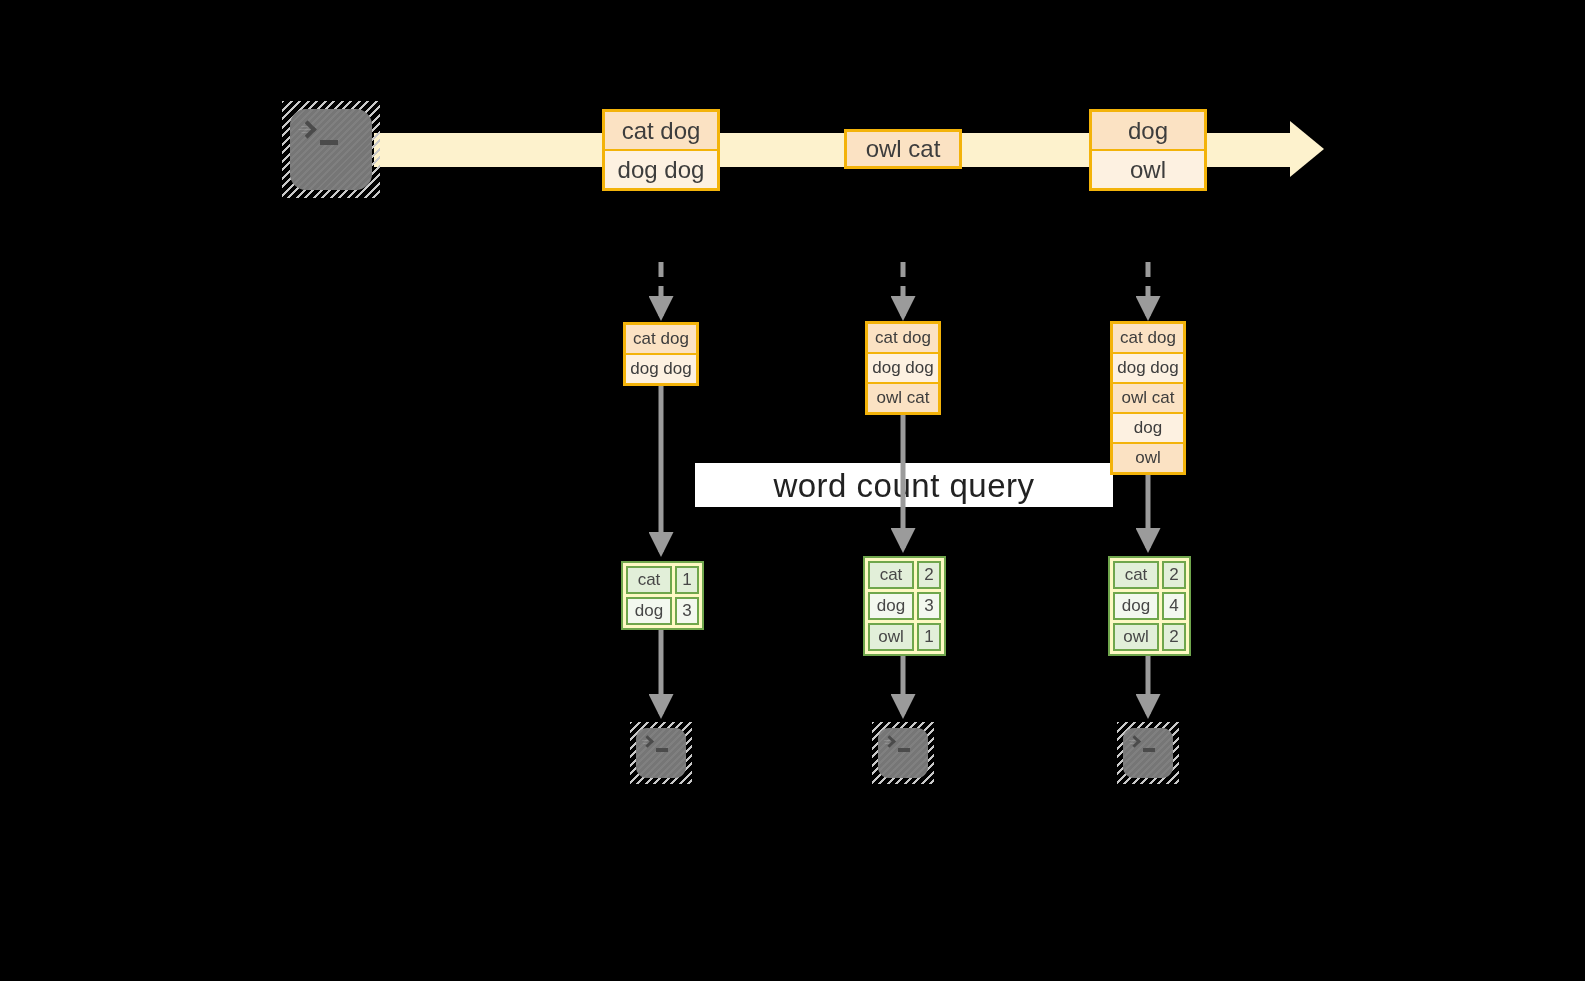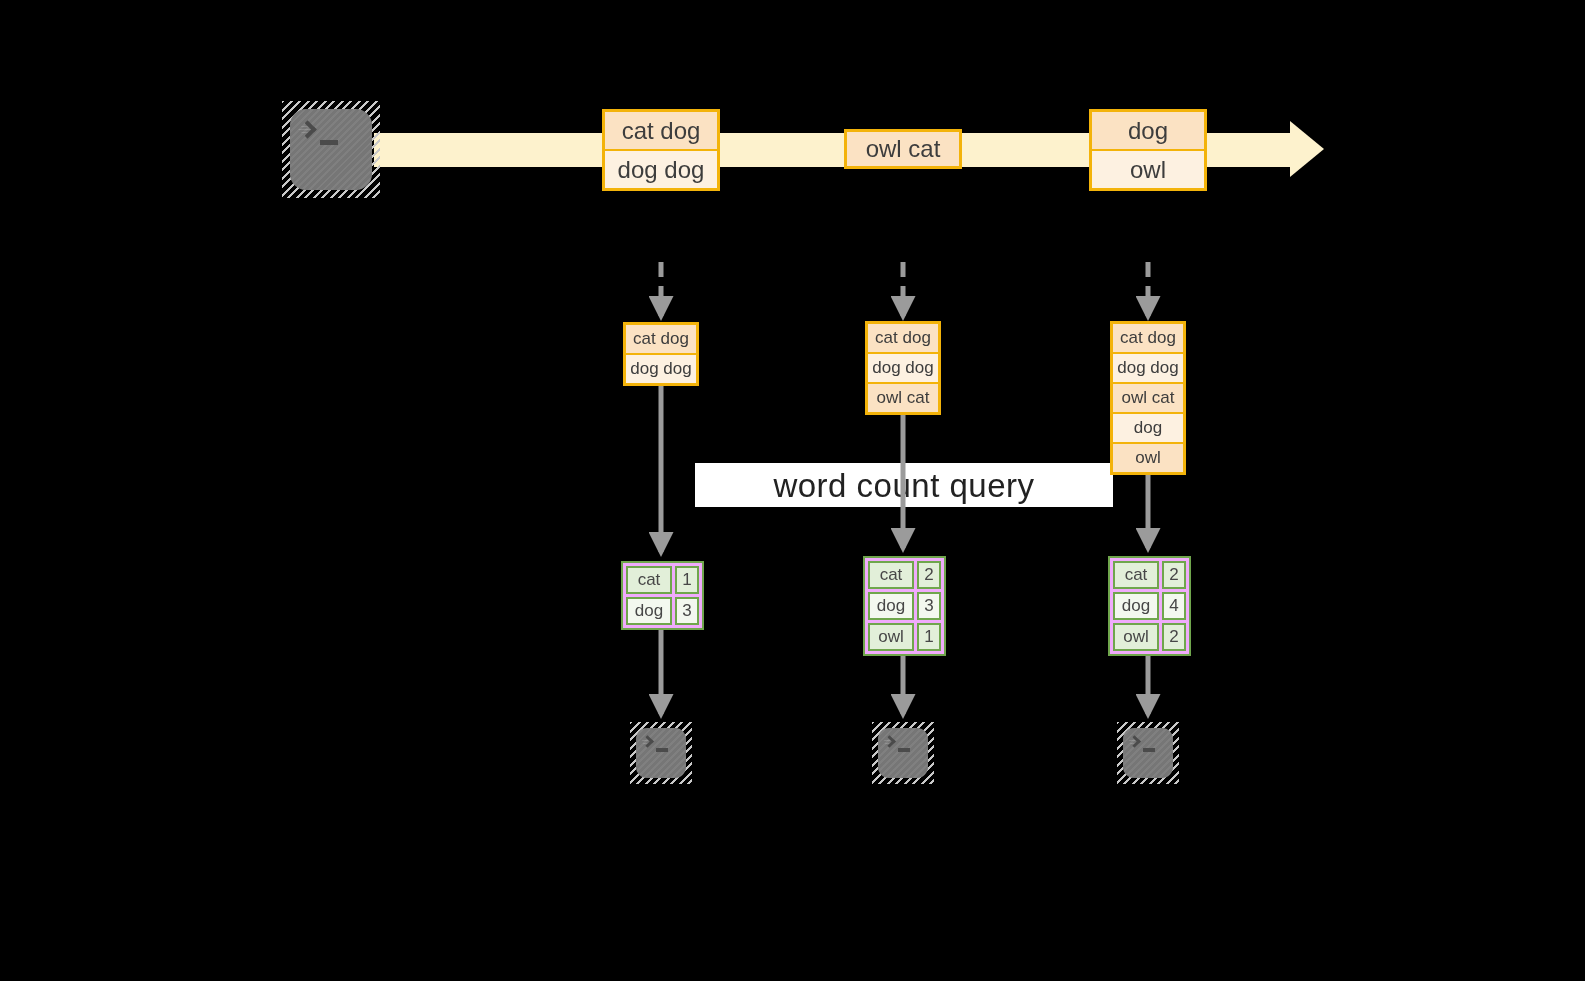"cat" table.wc { background: #f0abfc -> #fef9c3 }
